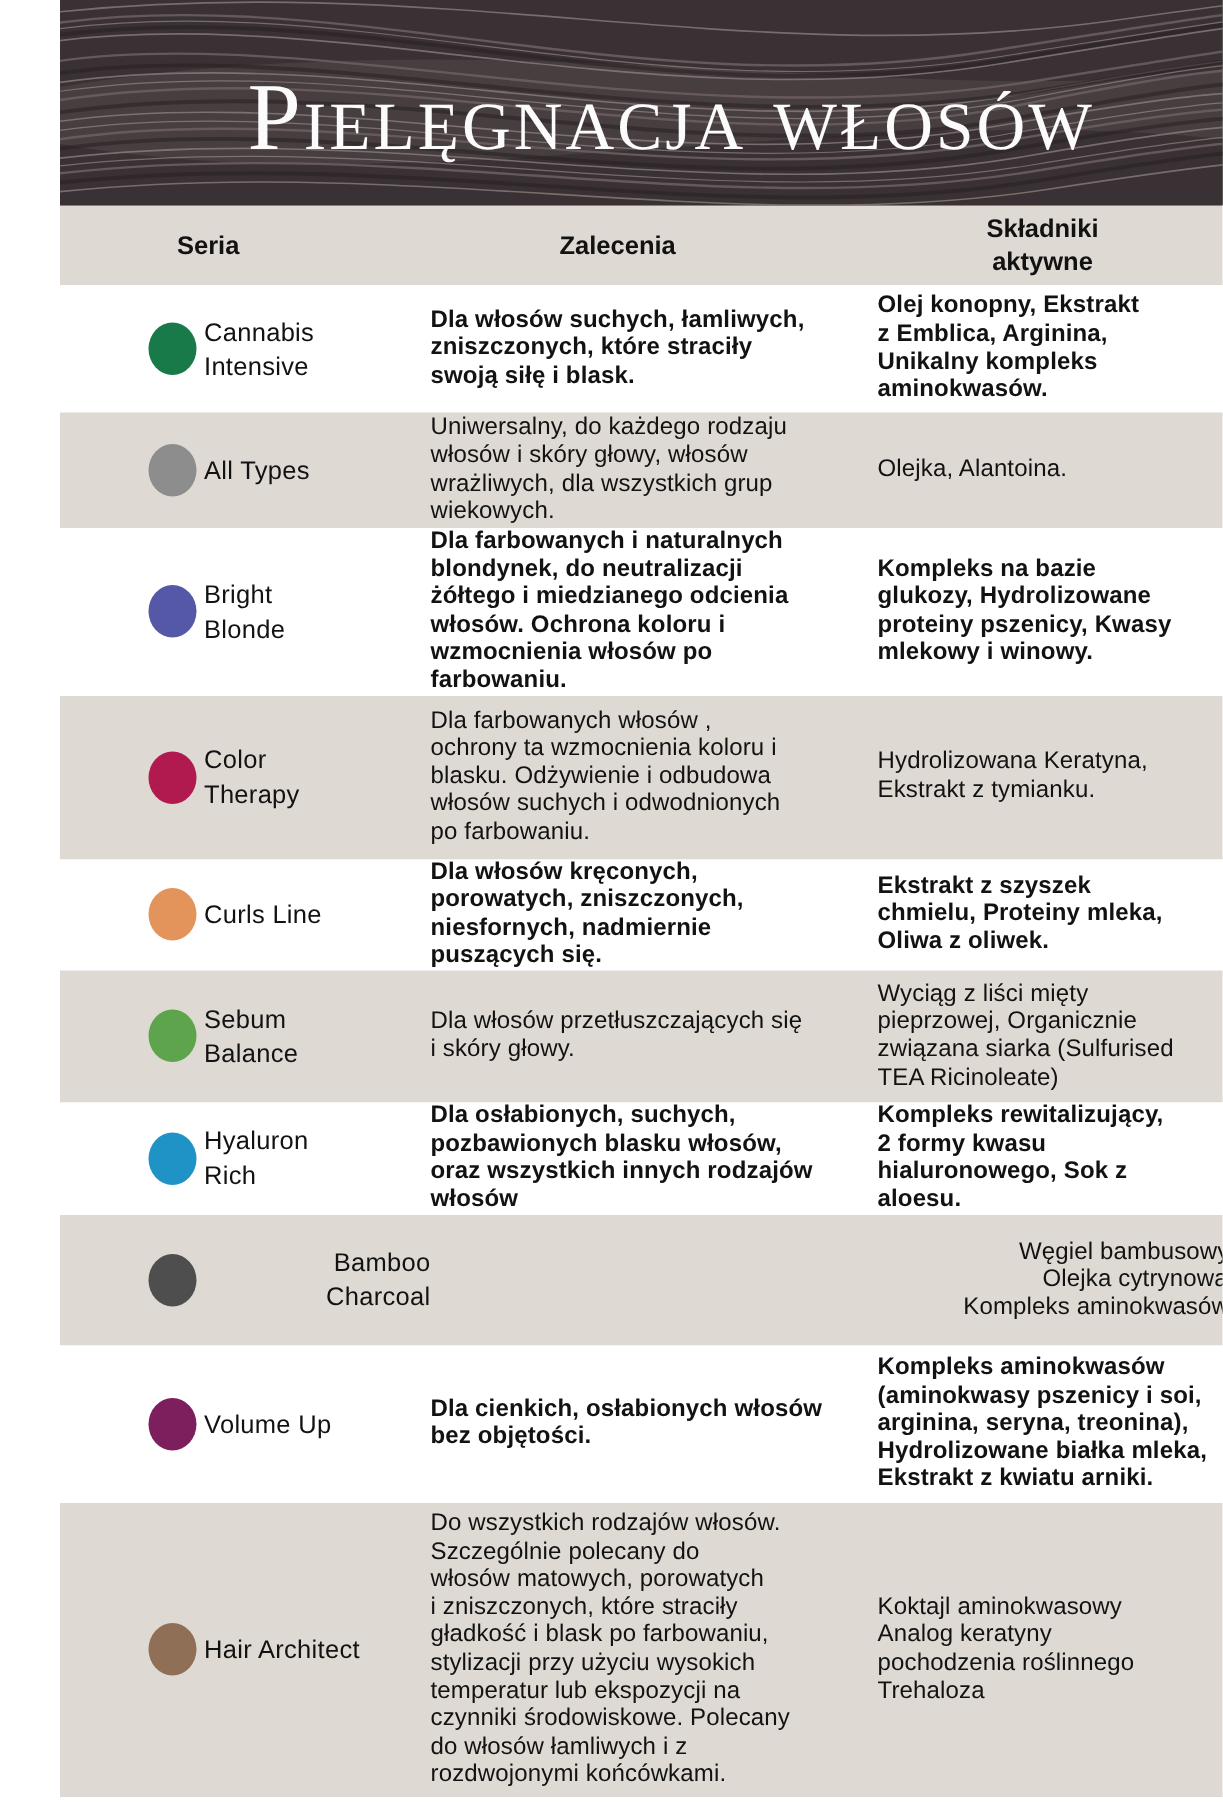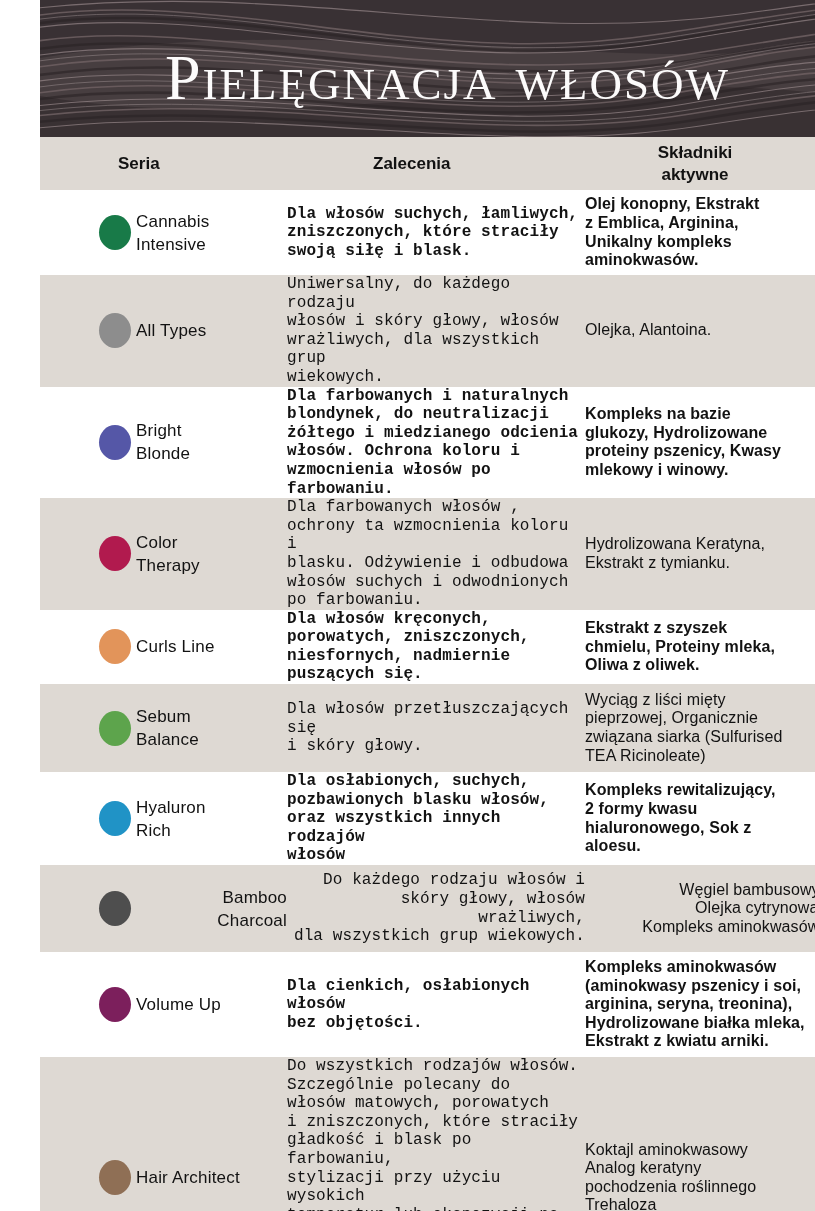"Dla włosów suchych, łamliwych," .cell-zal { font-family: Liberation Mono, monospace -> none }
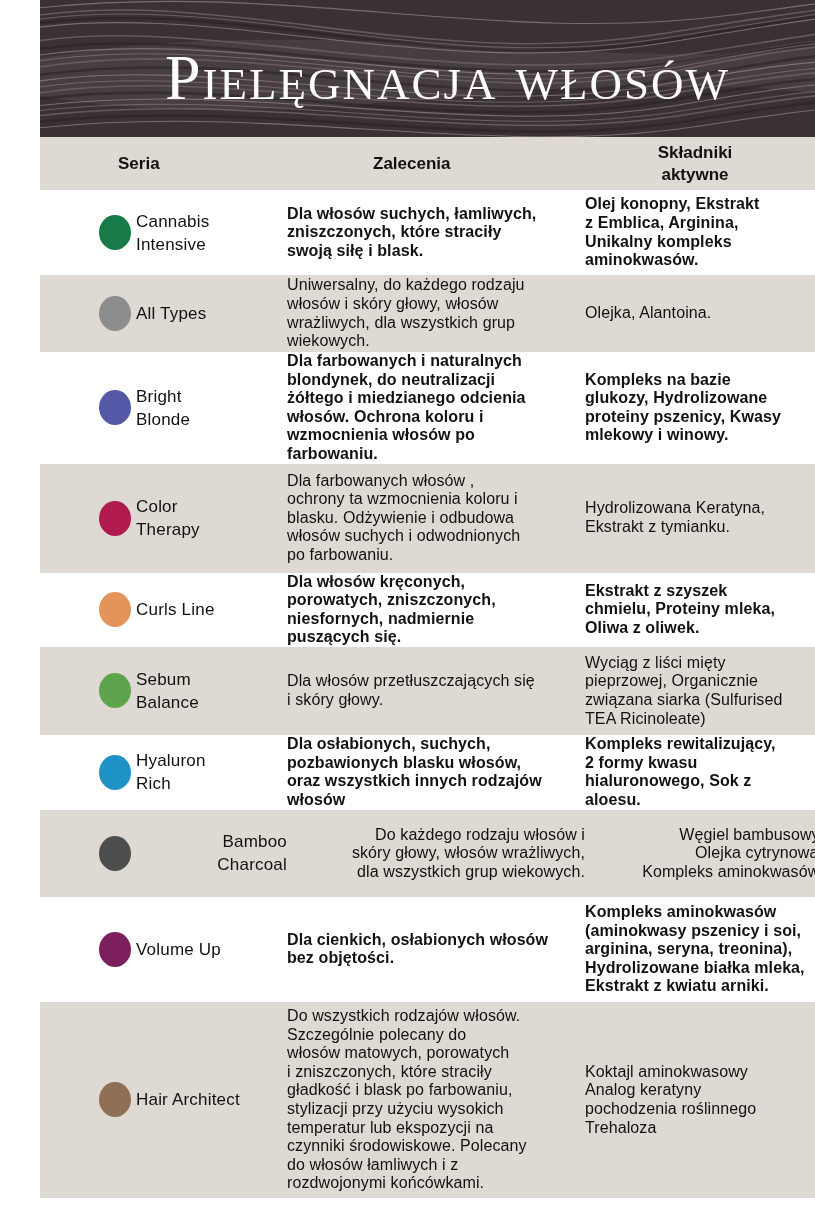"Do każdego rodzaju włosów i" div.cell-zal { html: <div>Do każdego rodzaju włosów i skóry głowy, włosów wrażliwych, dla wszystkich grup wiekowych.</div> -> none }
